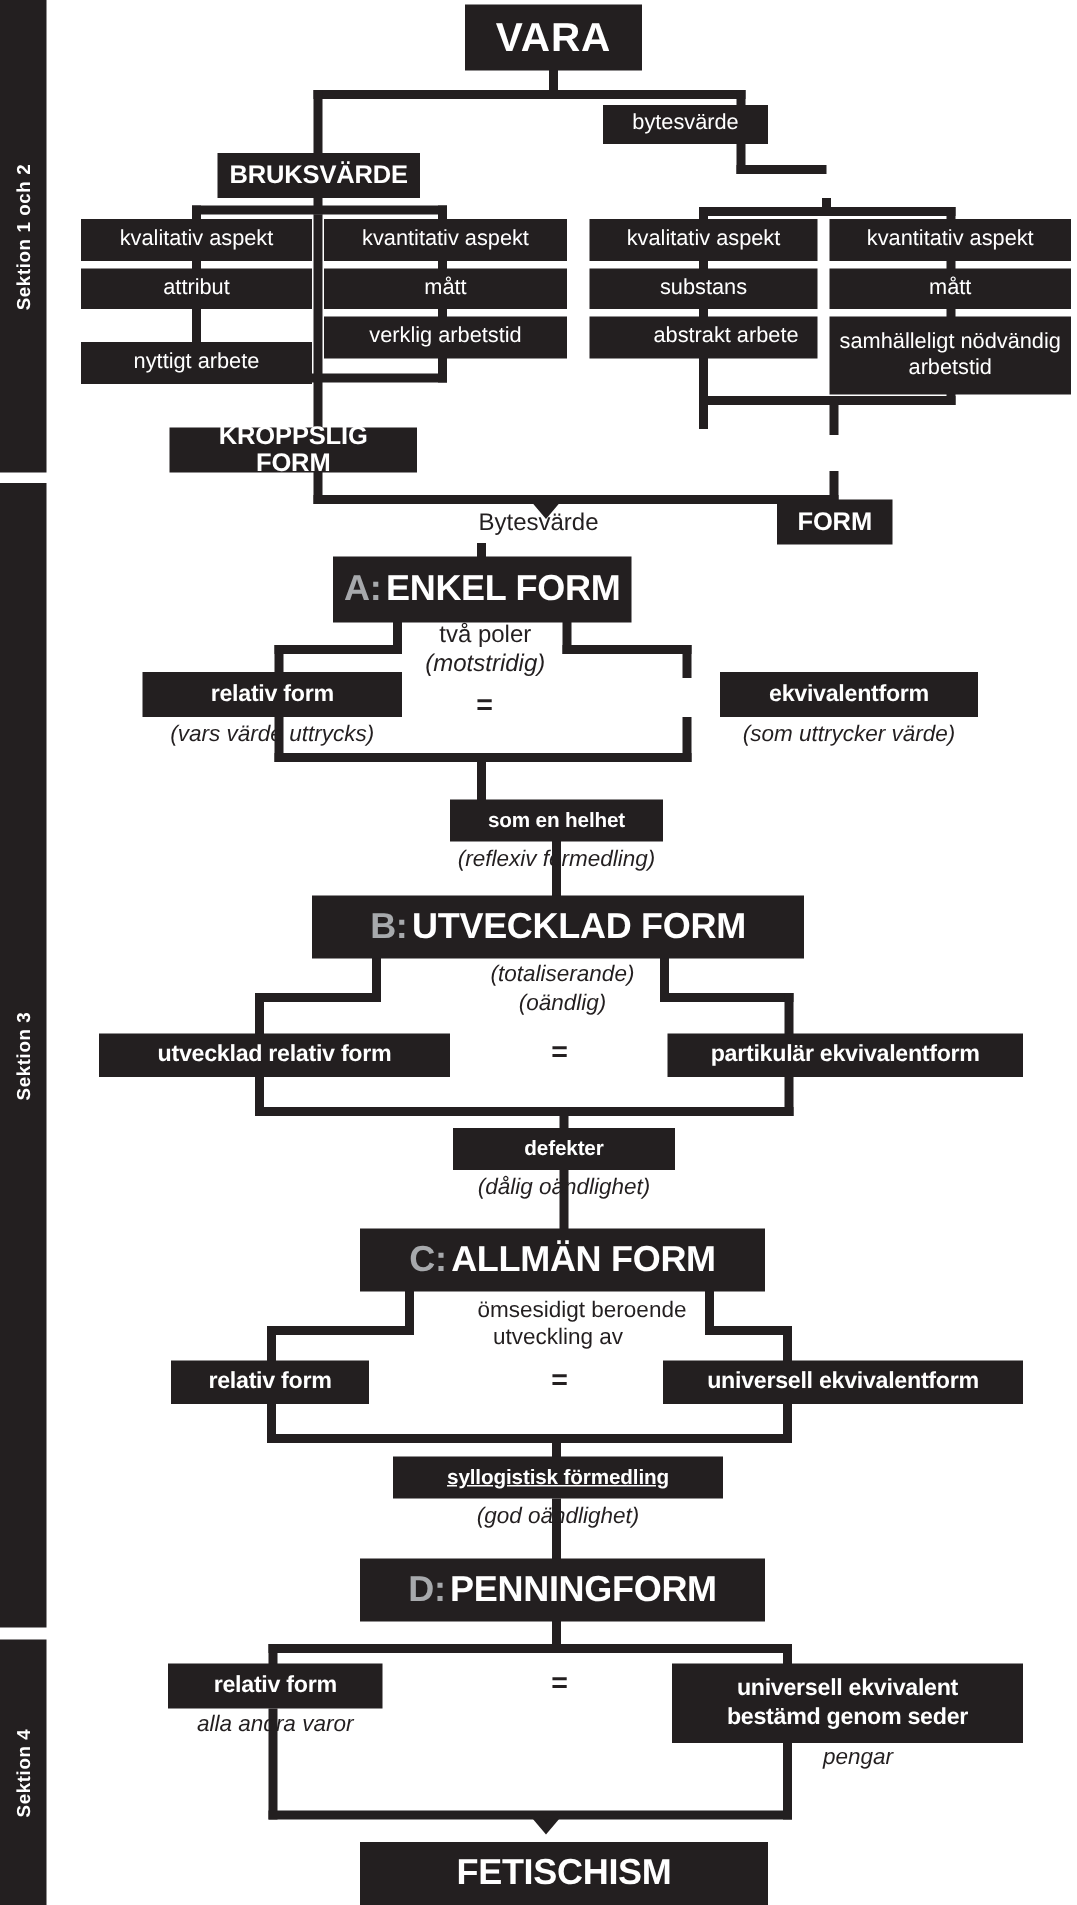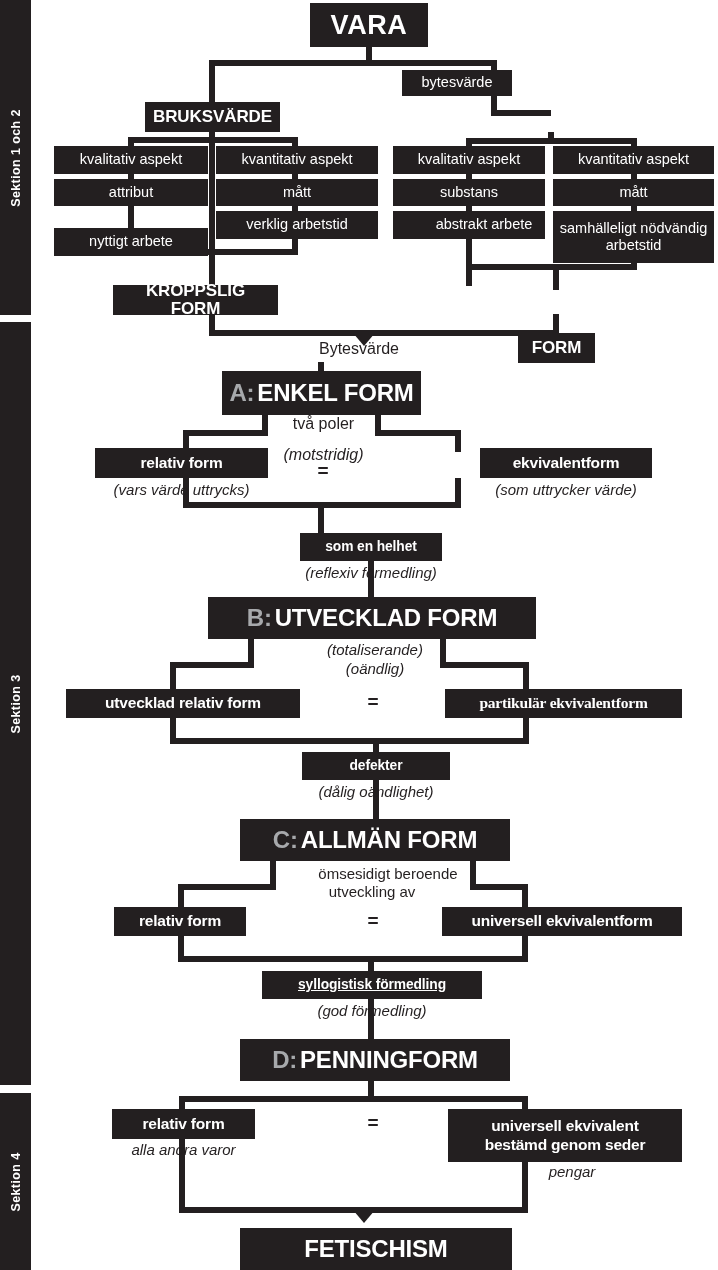"(motstridig)" div.lbl { top: 446px -> 434px }
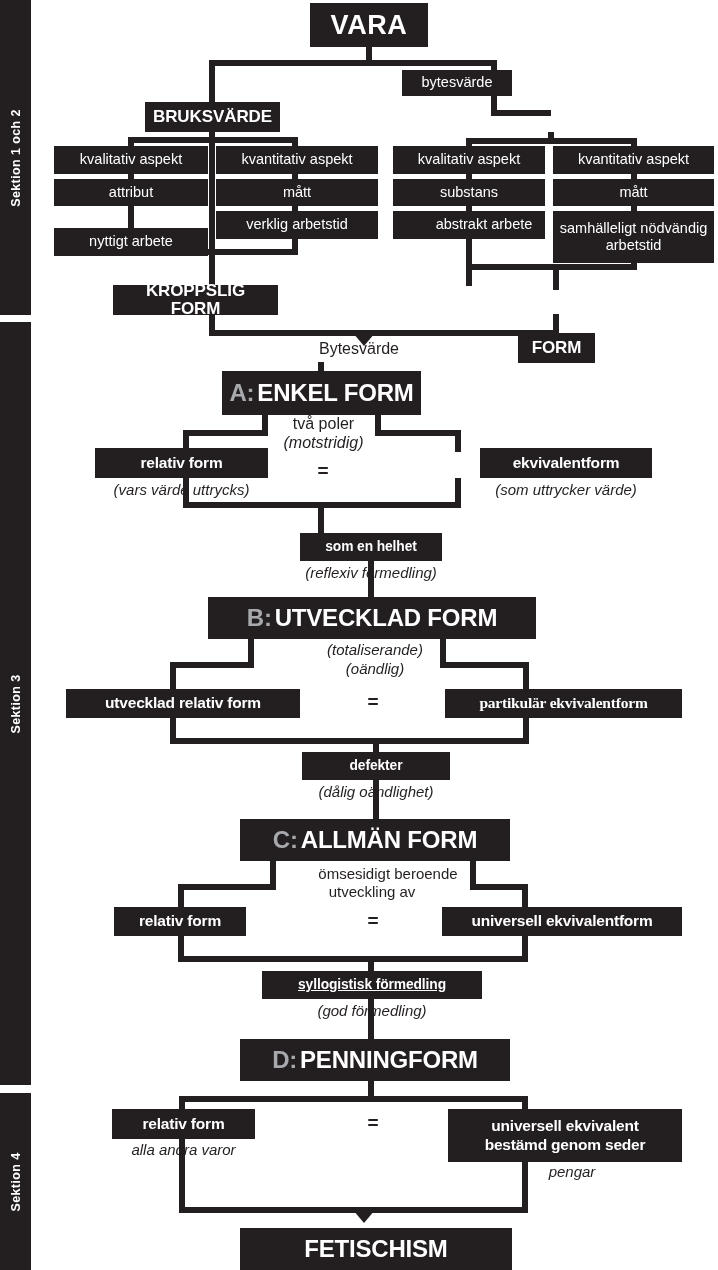"partikulär ekvivalentform" div.bx { font-family: Liberation Serif, serif -> none }
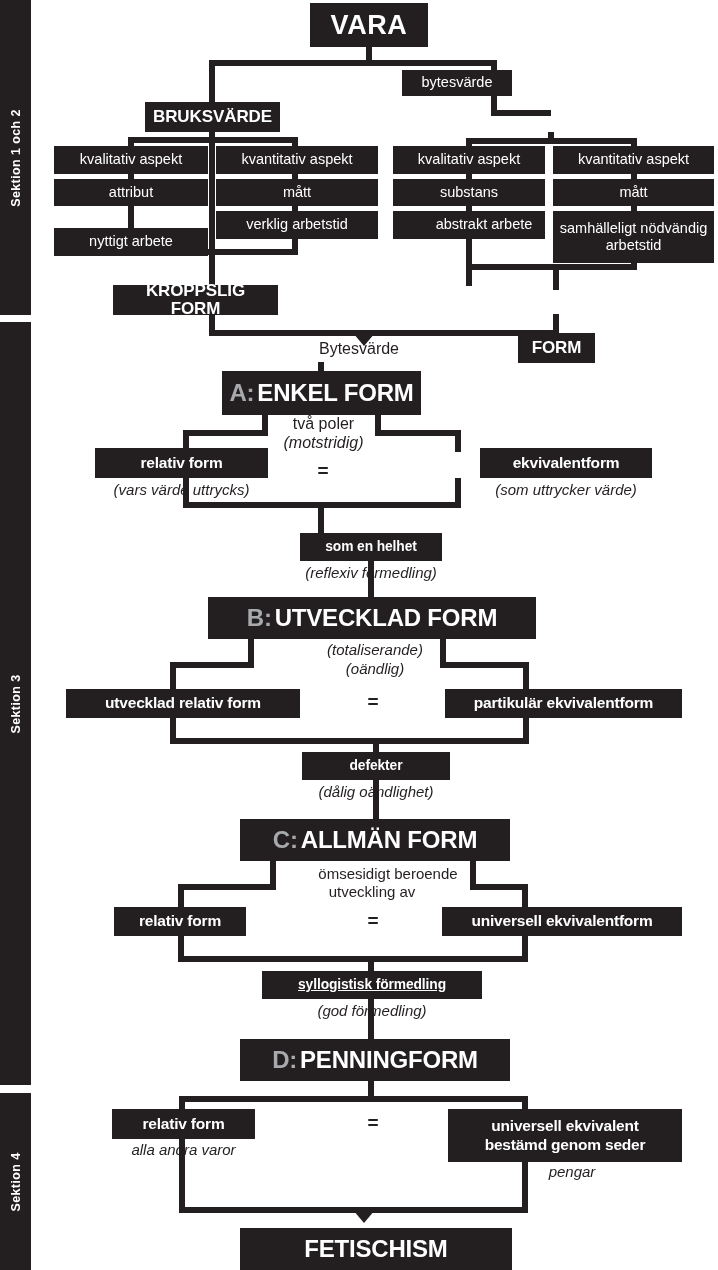"(god förmedling)" span { text: förmedling -> oändlighet }
